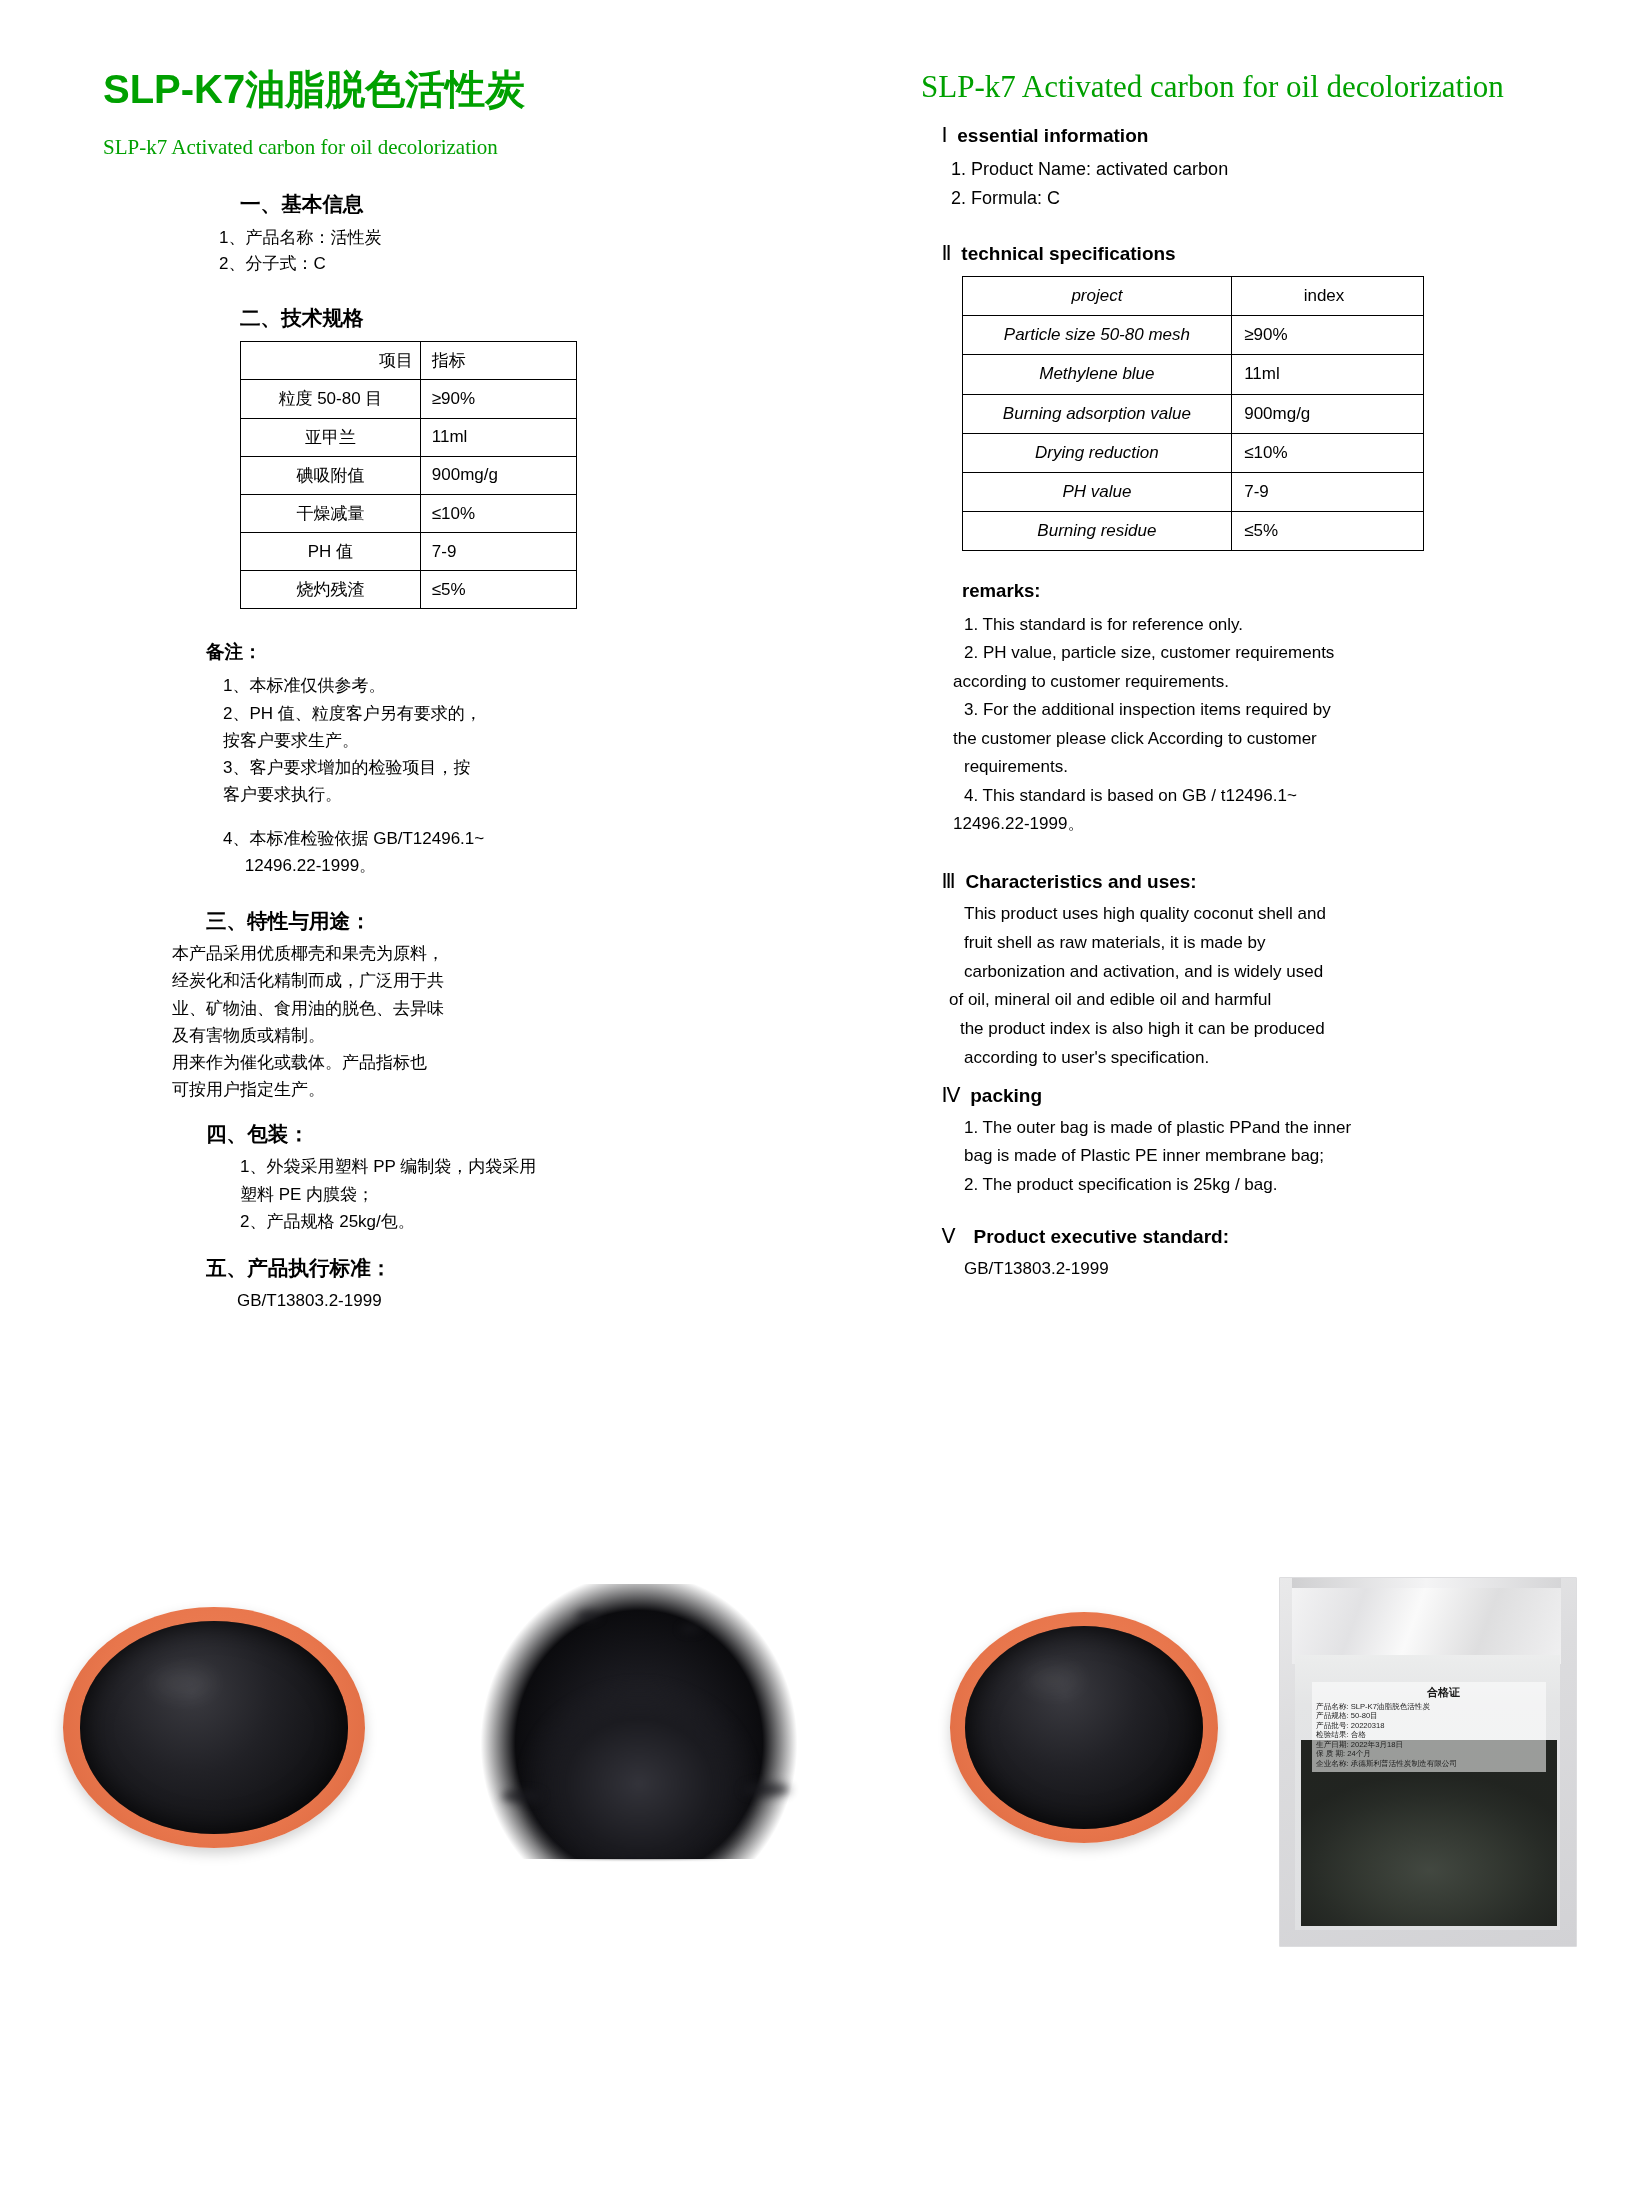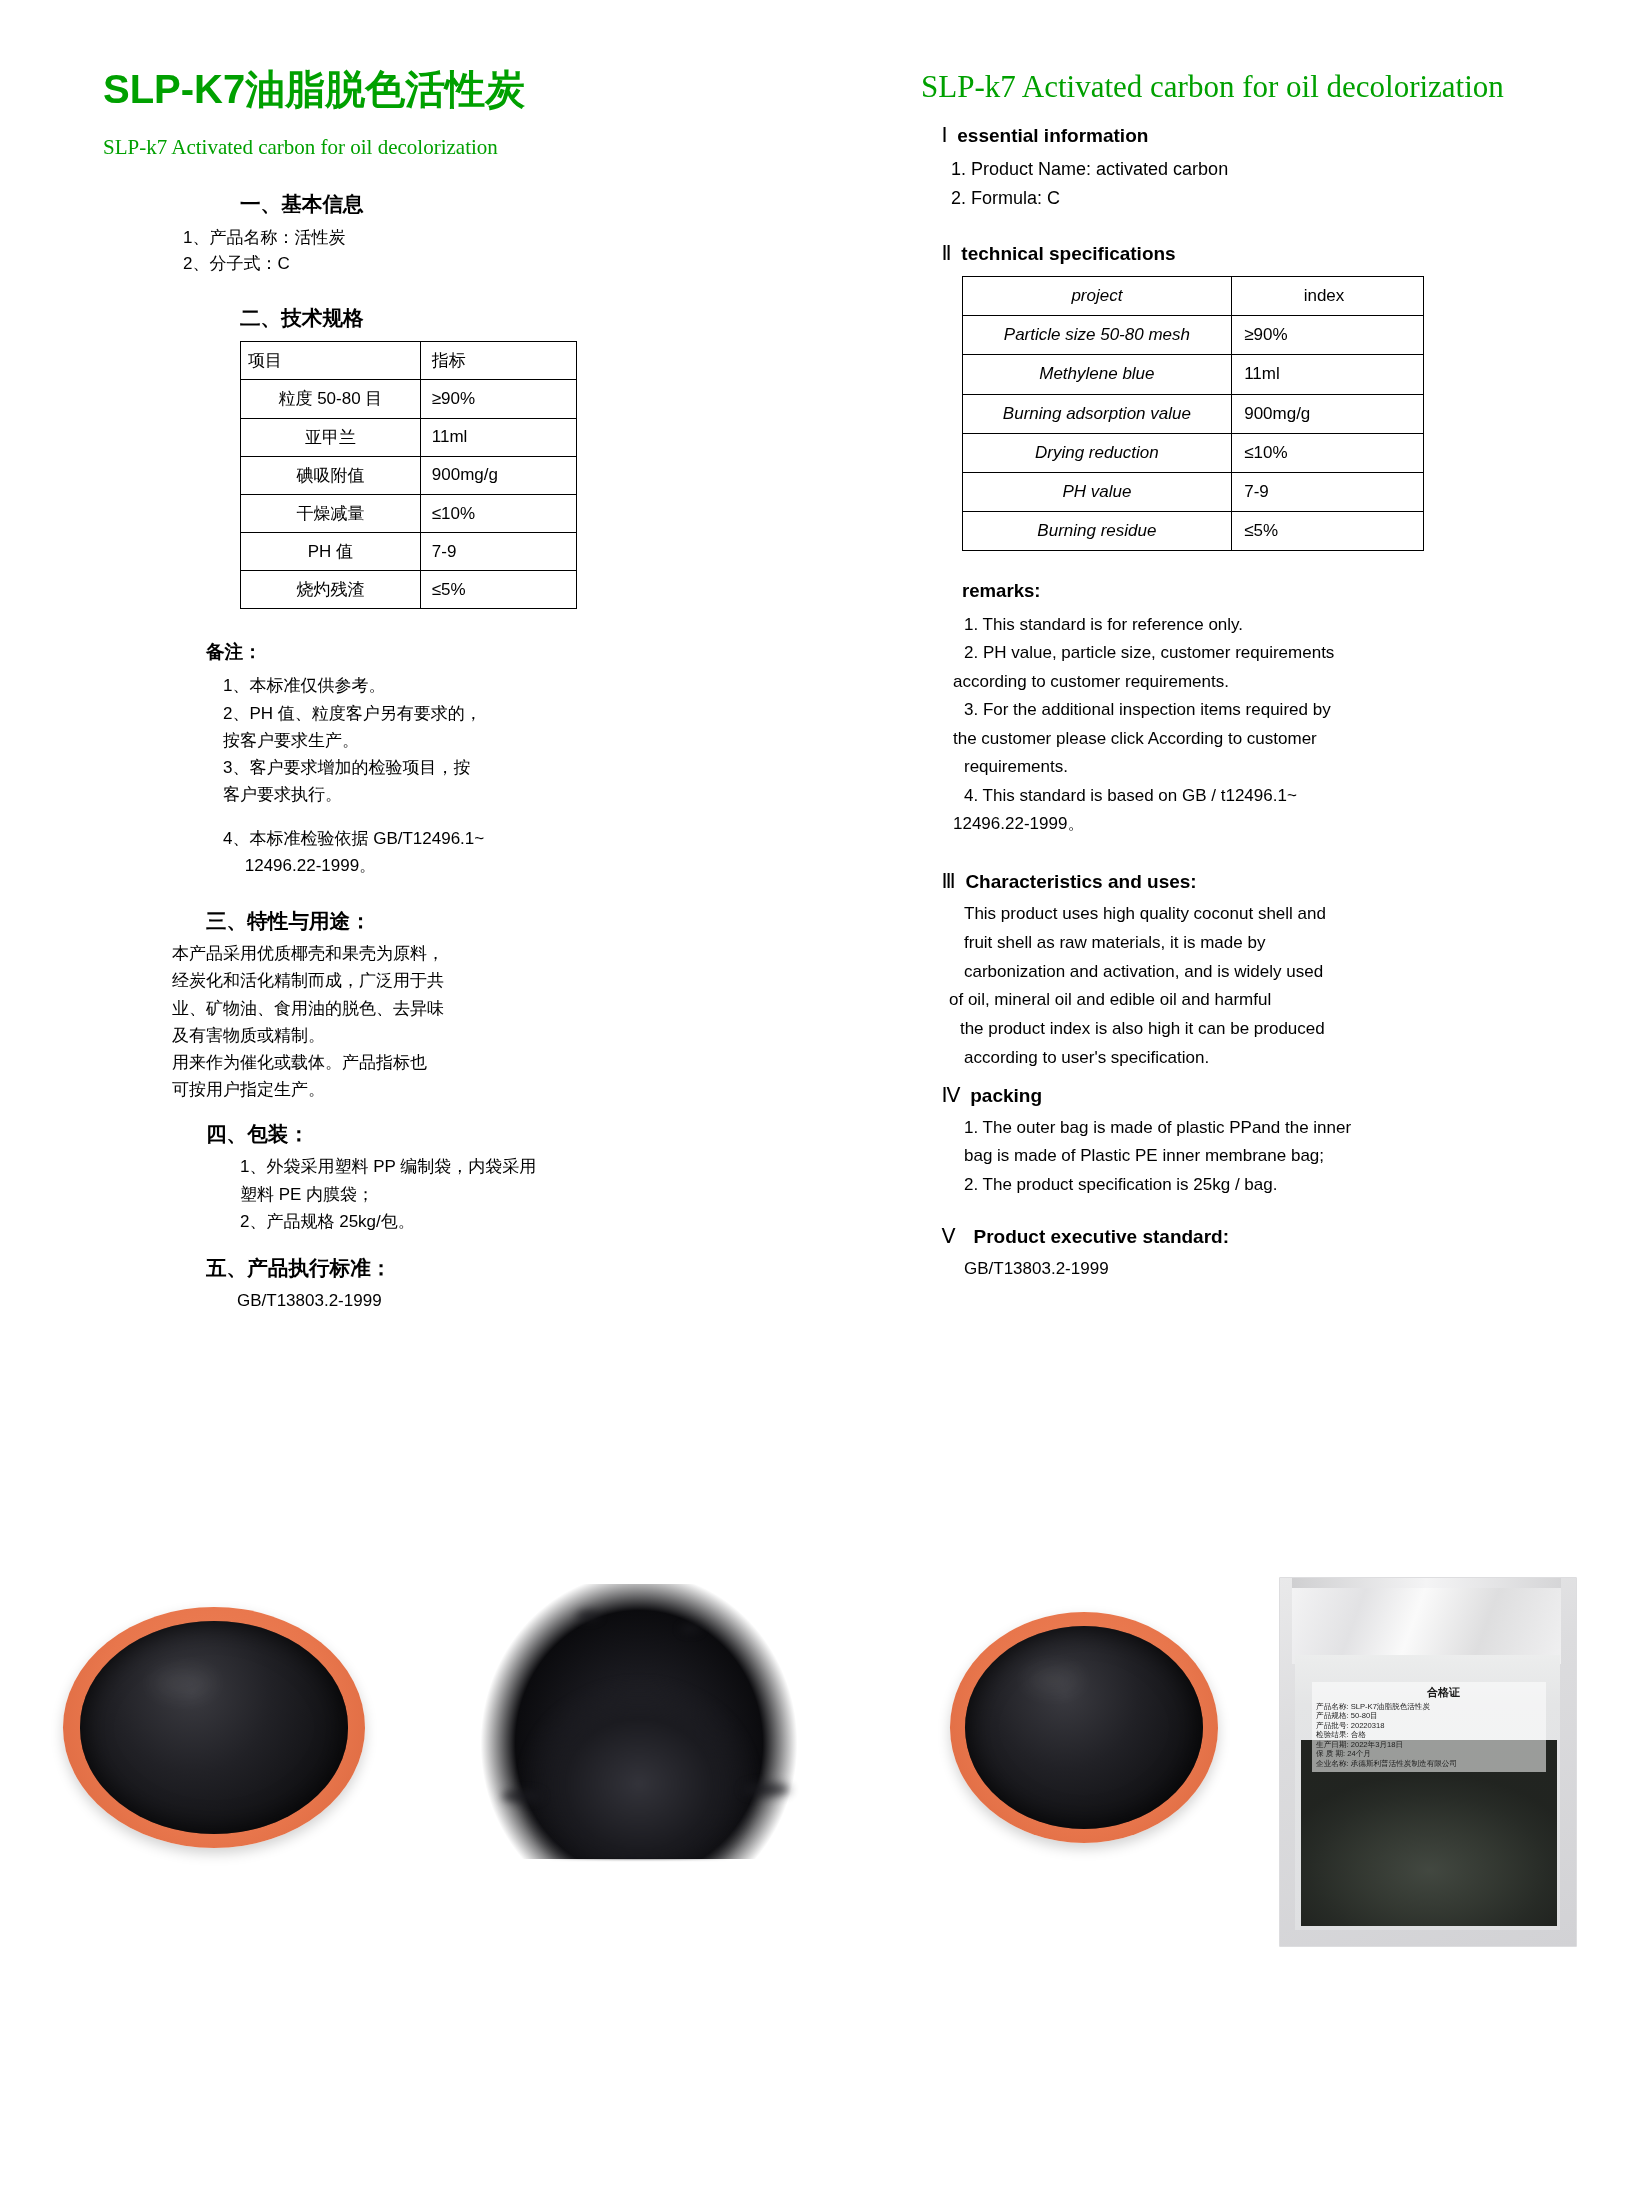"1、产品名称：活性炭" .lst { margin-left: 80px -> 116px }
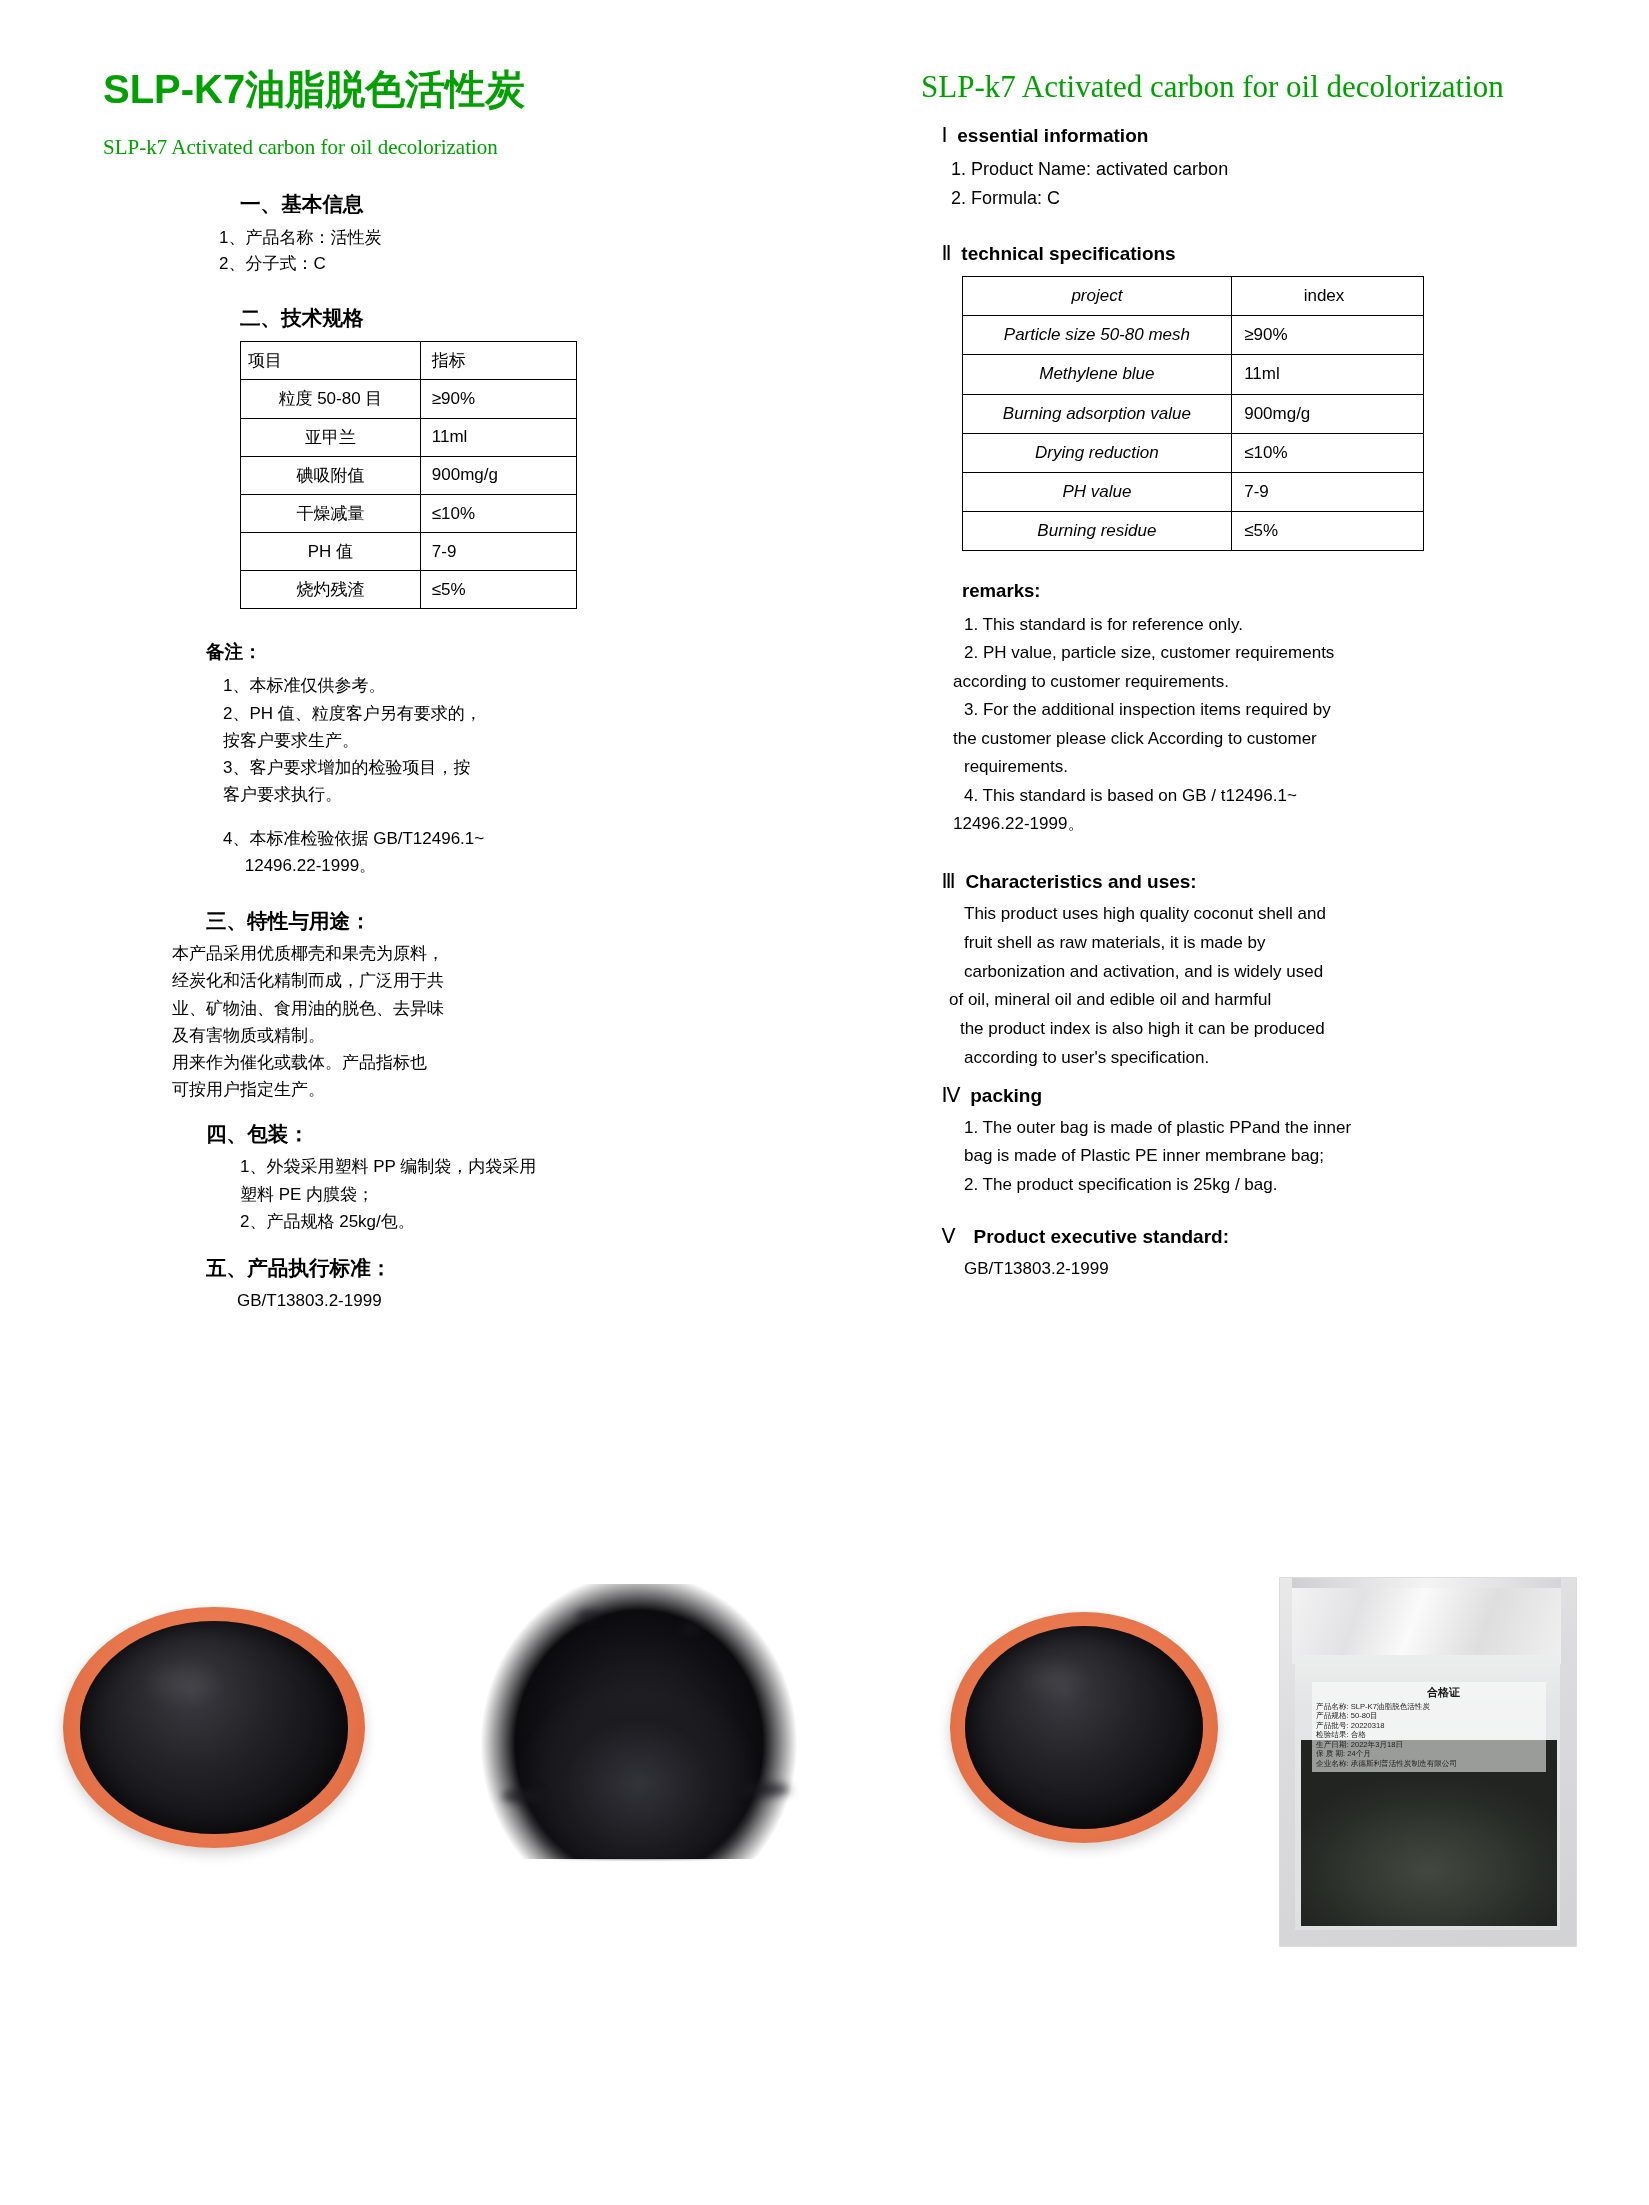"项目" td.c1 { text-align: left -> right }
